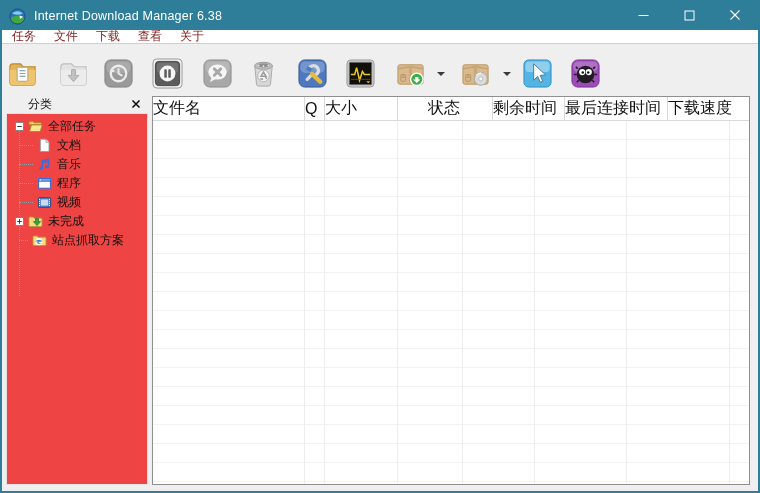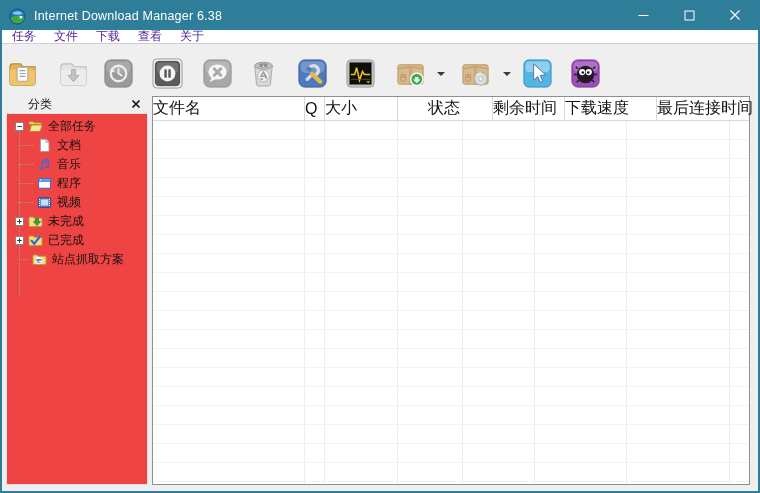"任务" .menubar { color: #4c1d95 -> #7f1d1d }
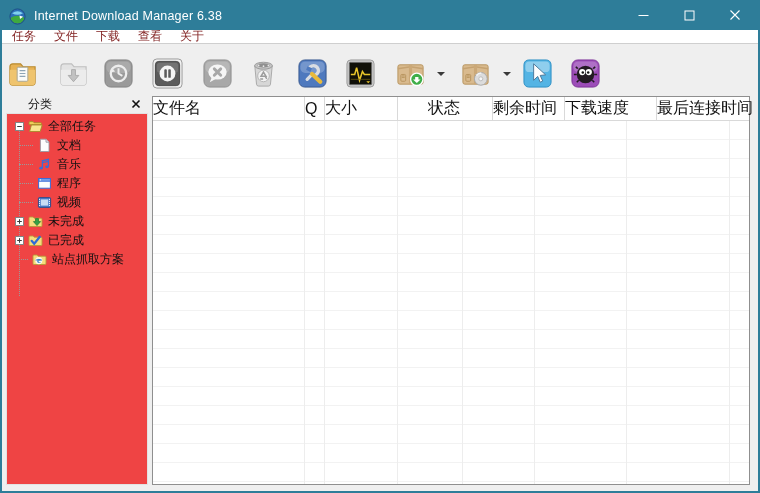"下载速度" div.th { order: before "最后连接时间" -> after "最后连接时间" }
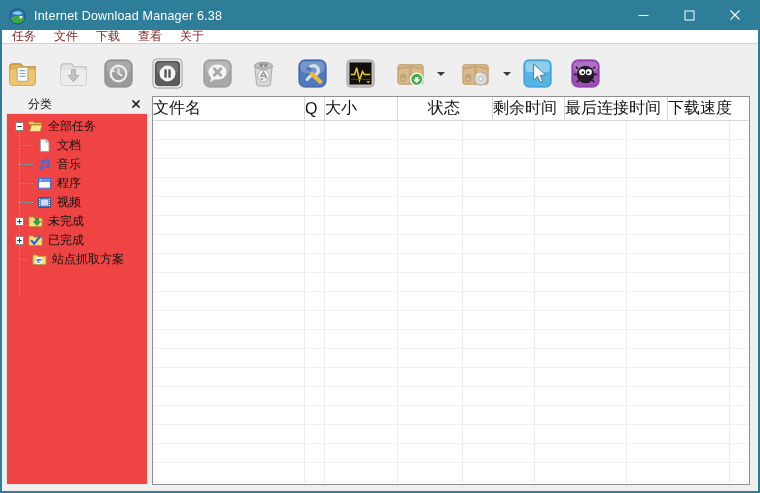"已完成" div.tree-row { html: <div> <span> <svg> <rect></rect> <path></path> </svg> </span> <span> <svg> <path></path> <path></path> </svg> </span> <span>已完成</span> </div> -> none }
